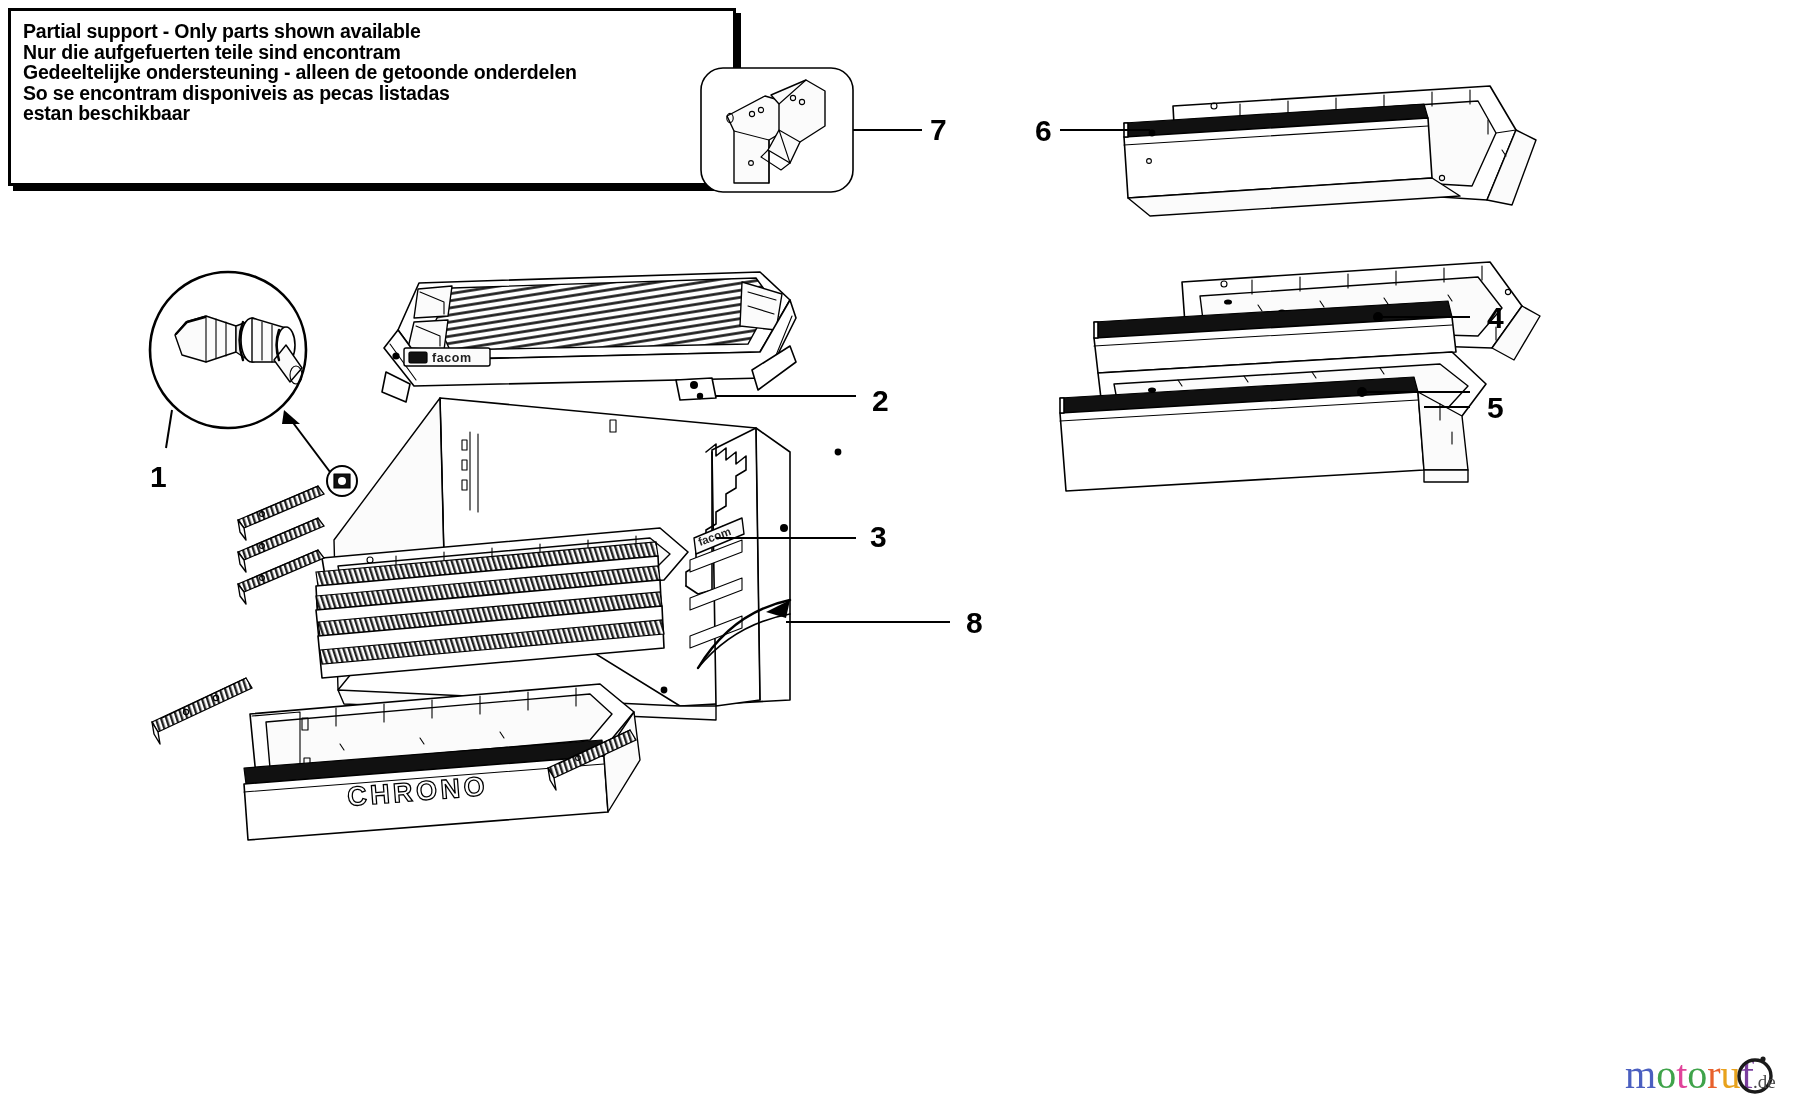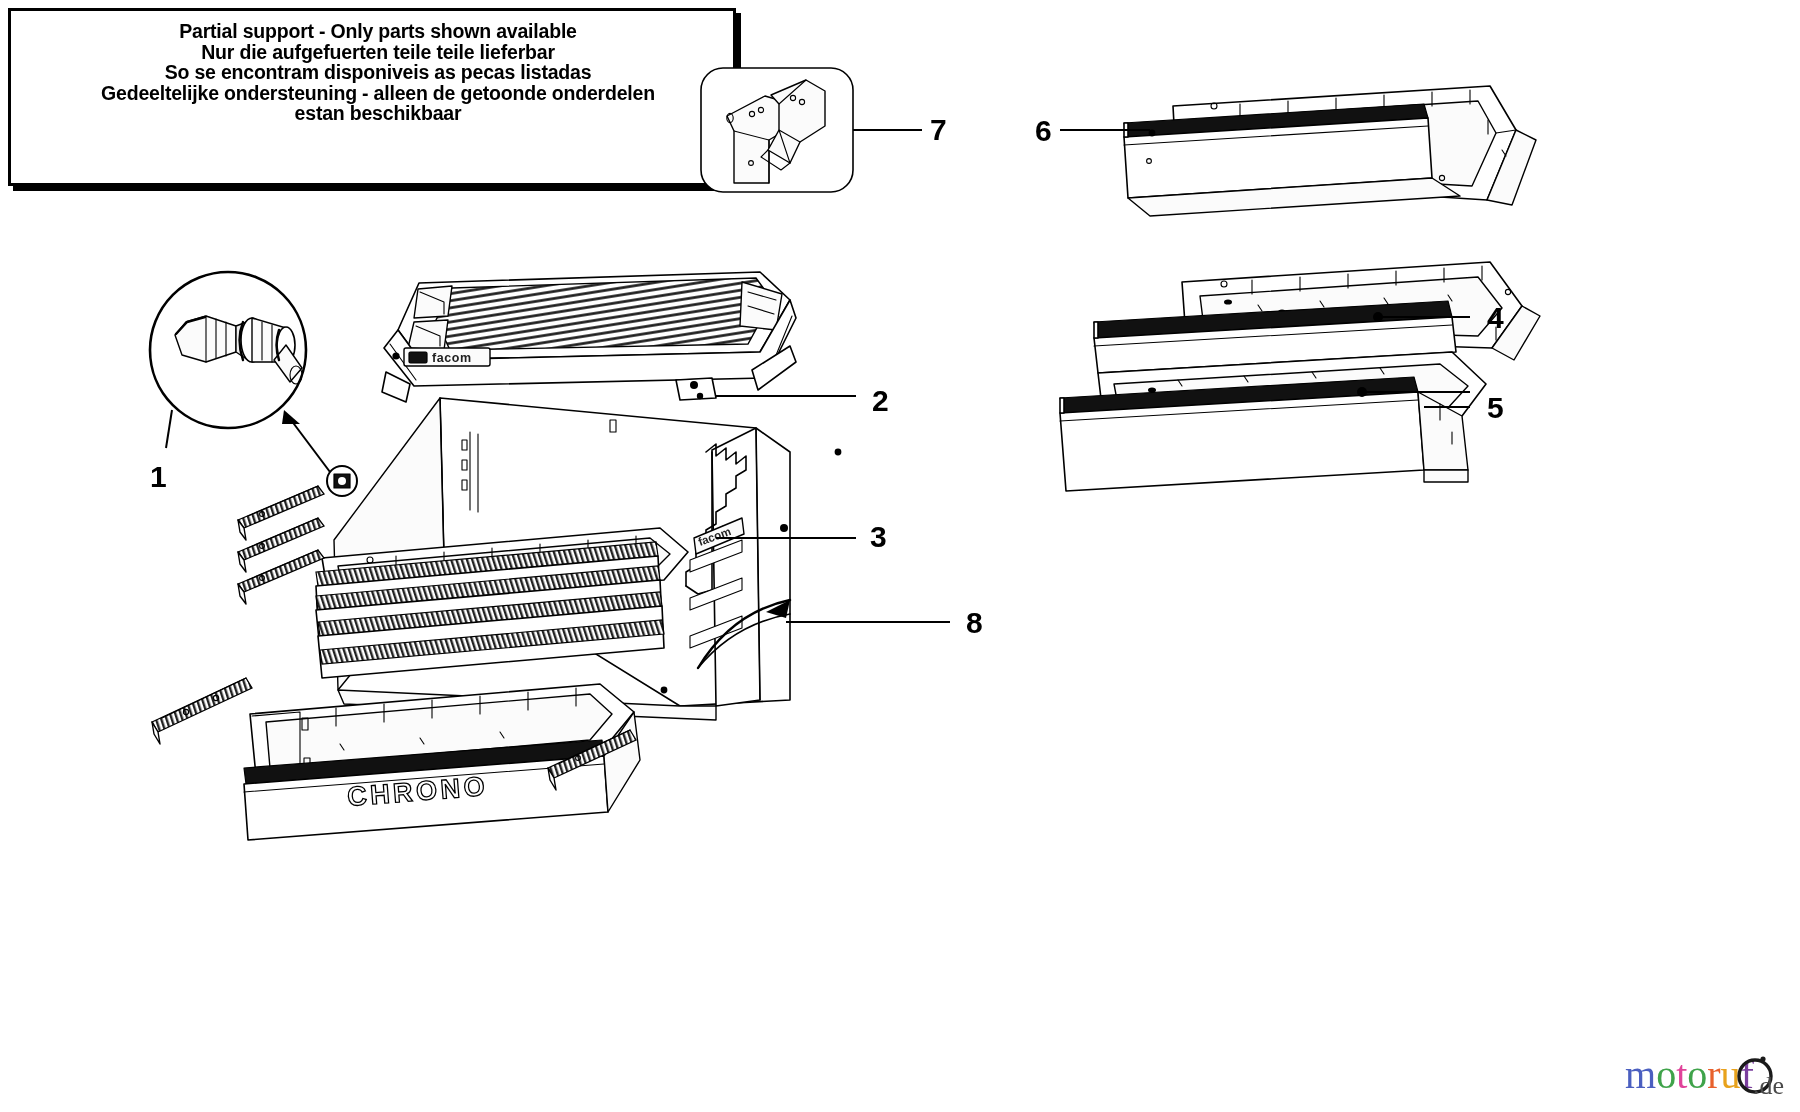"Partial support - Only parts" #notice-lines { text-align: center -> none }
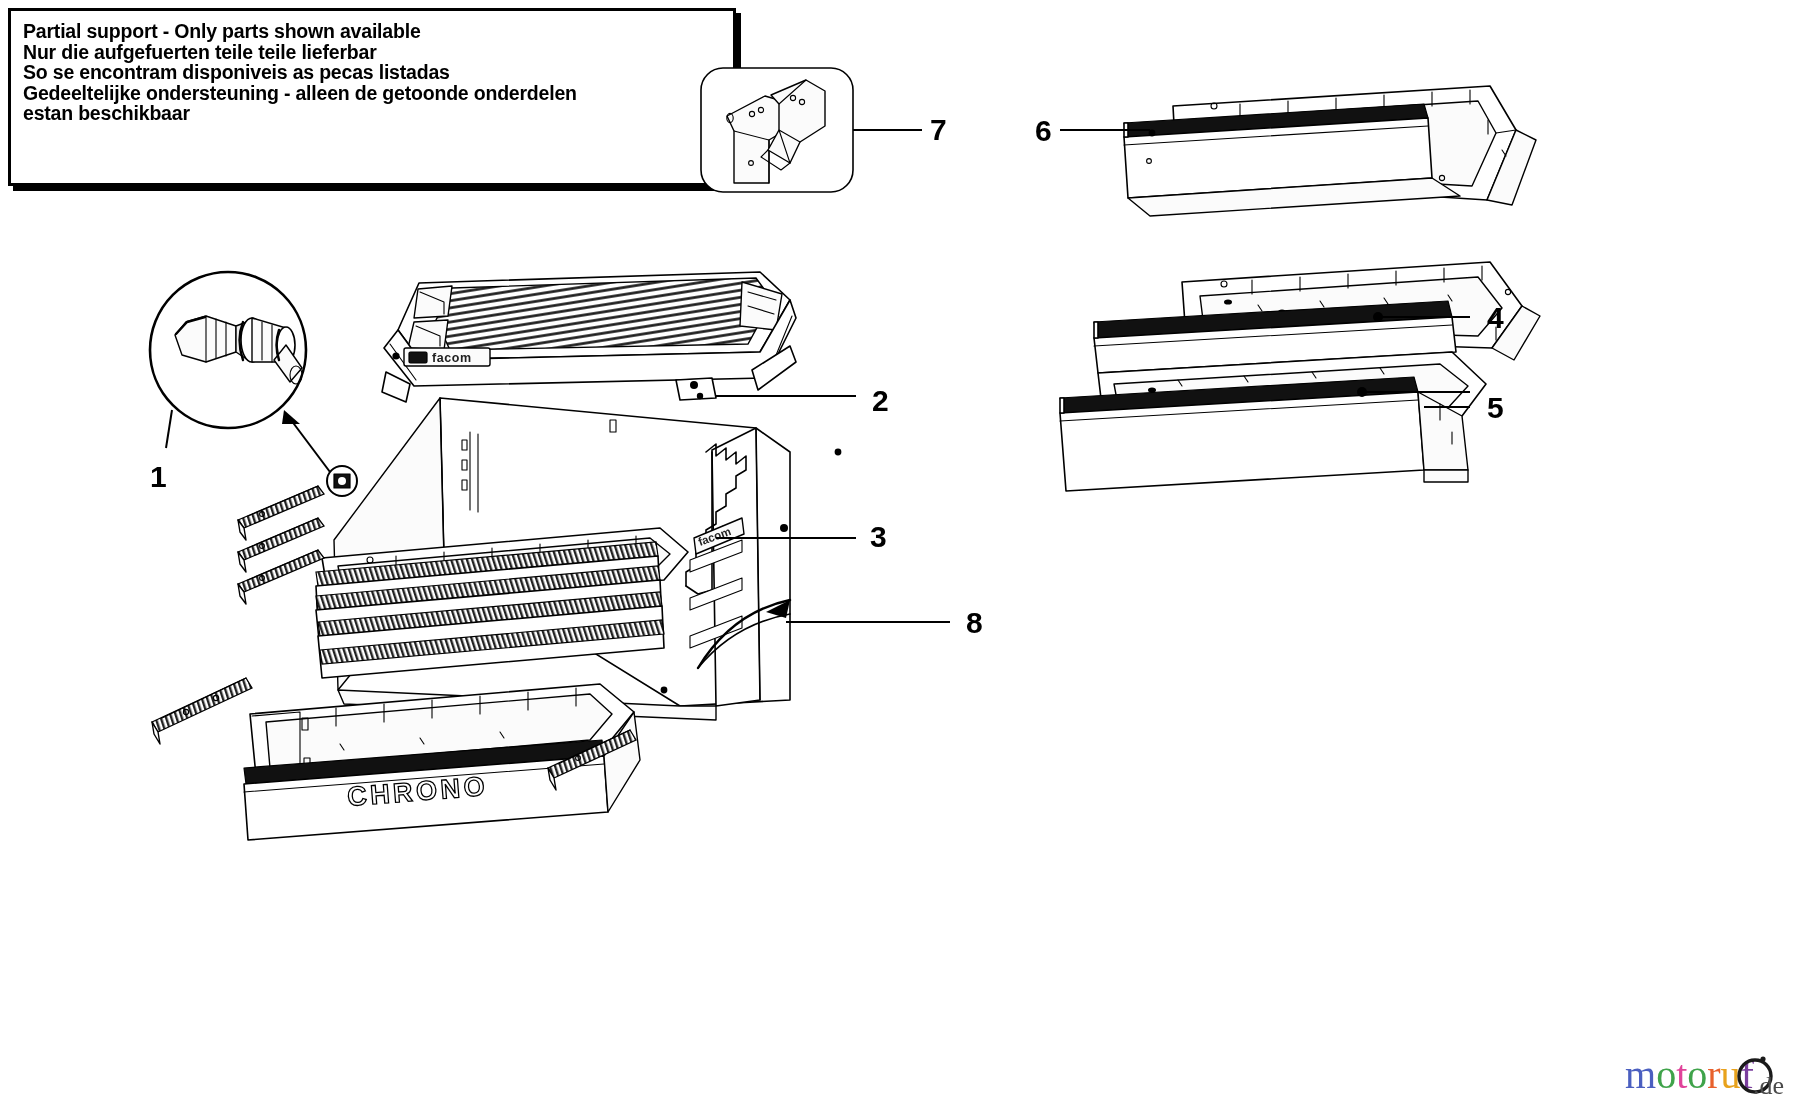"Nur die aufgefuerten teile teile" div.notice-line { text: teile lieferbar -> sind encontram }
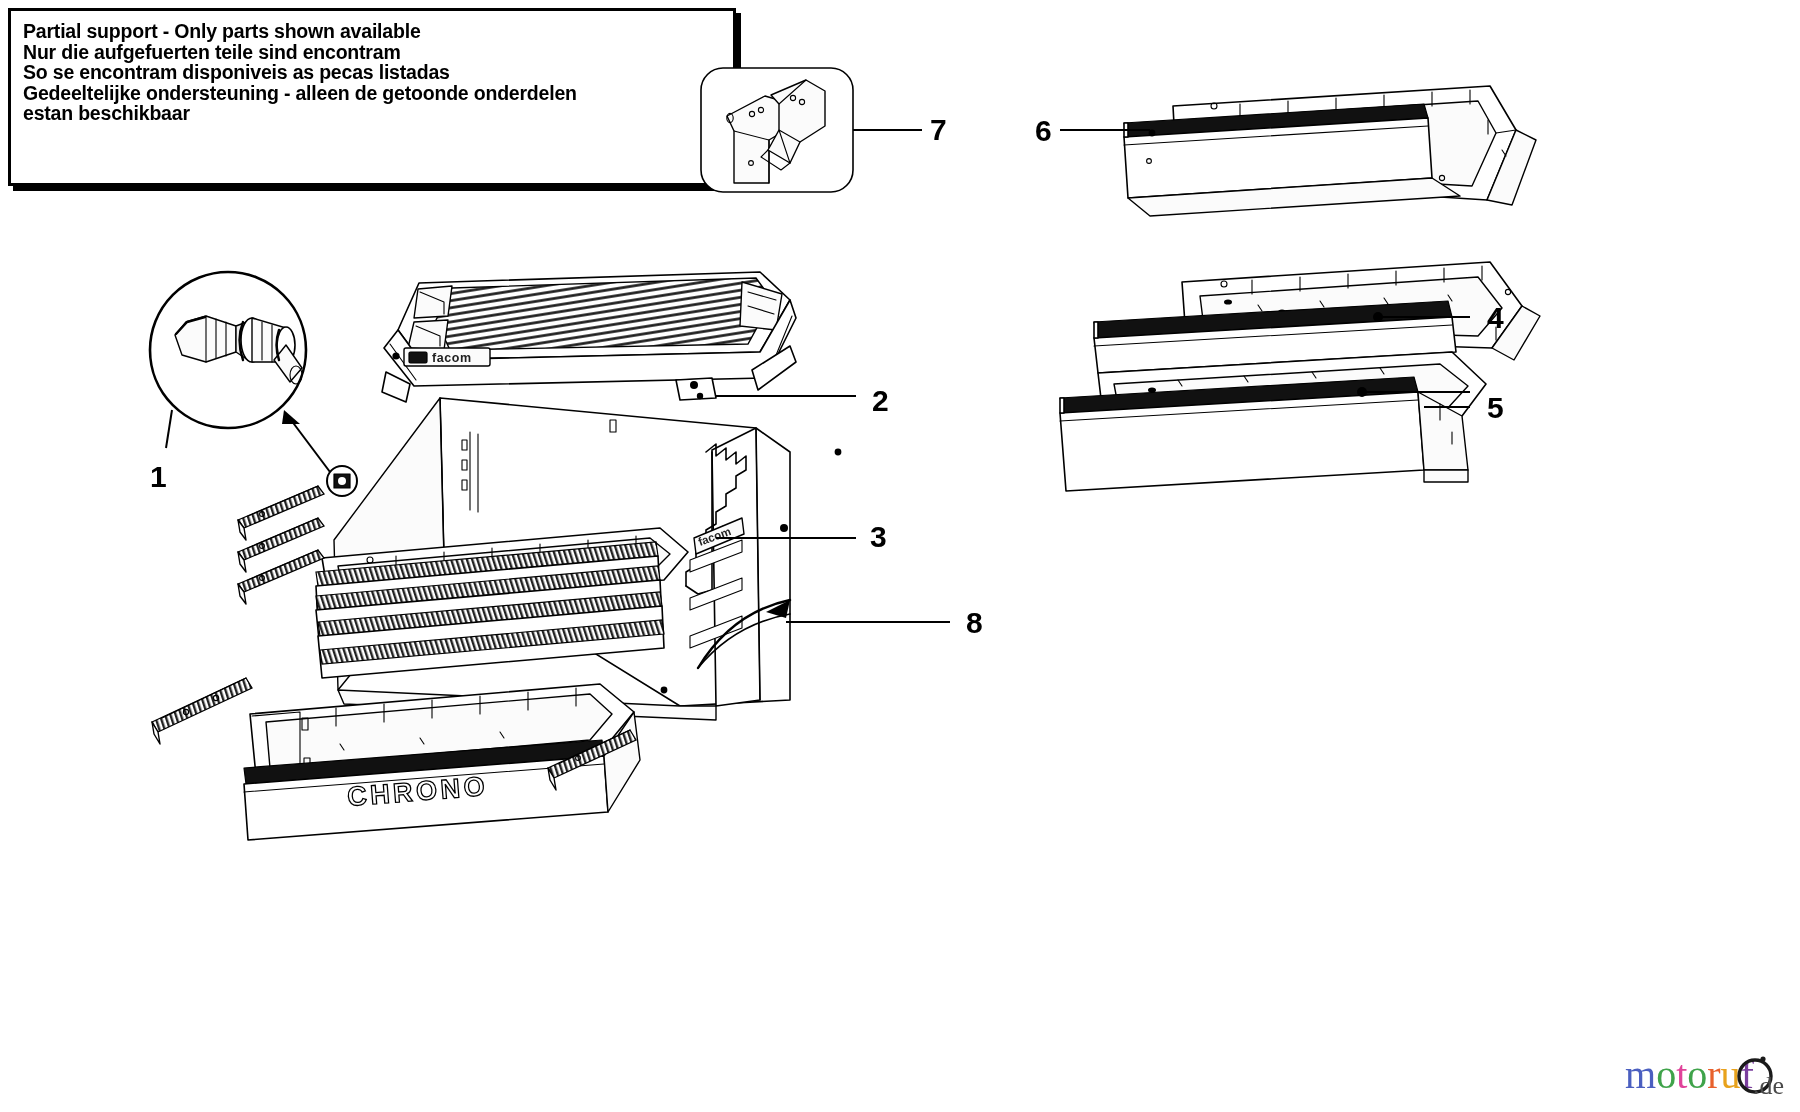"So se encontram disponiveis as" div.notice-line { order: before "Gedeeltelijke ondersteuning - alleen de" -> after "Gedeeltelijke ondersteuning - alleen de" }
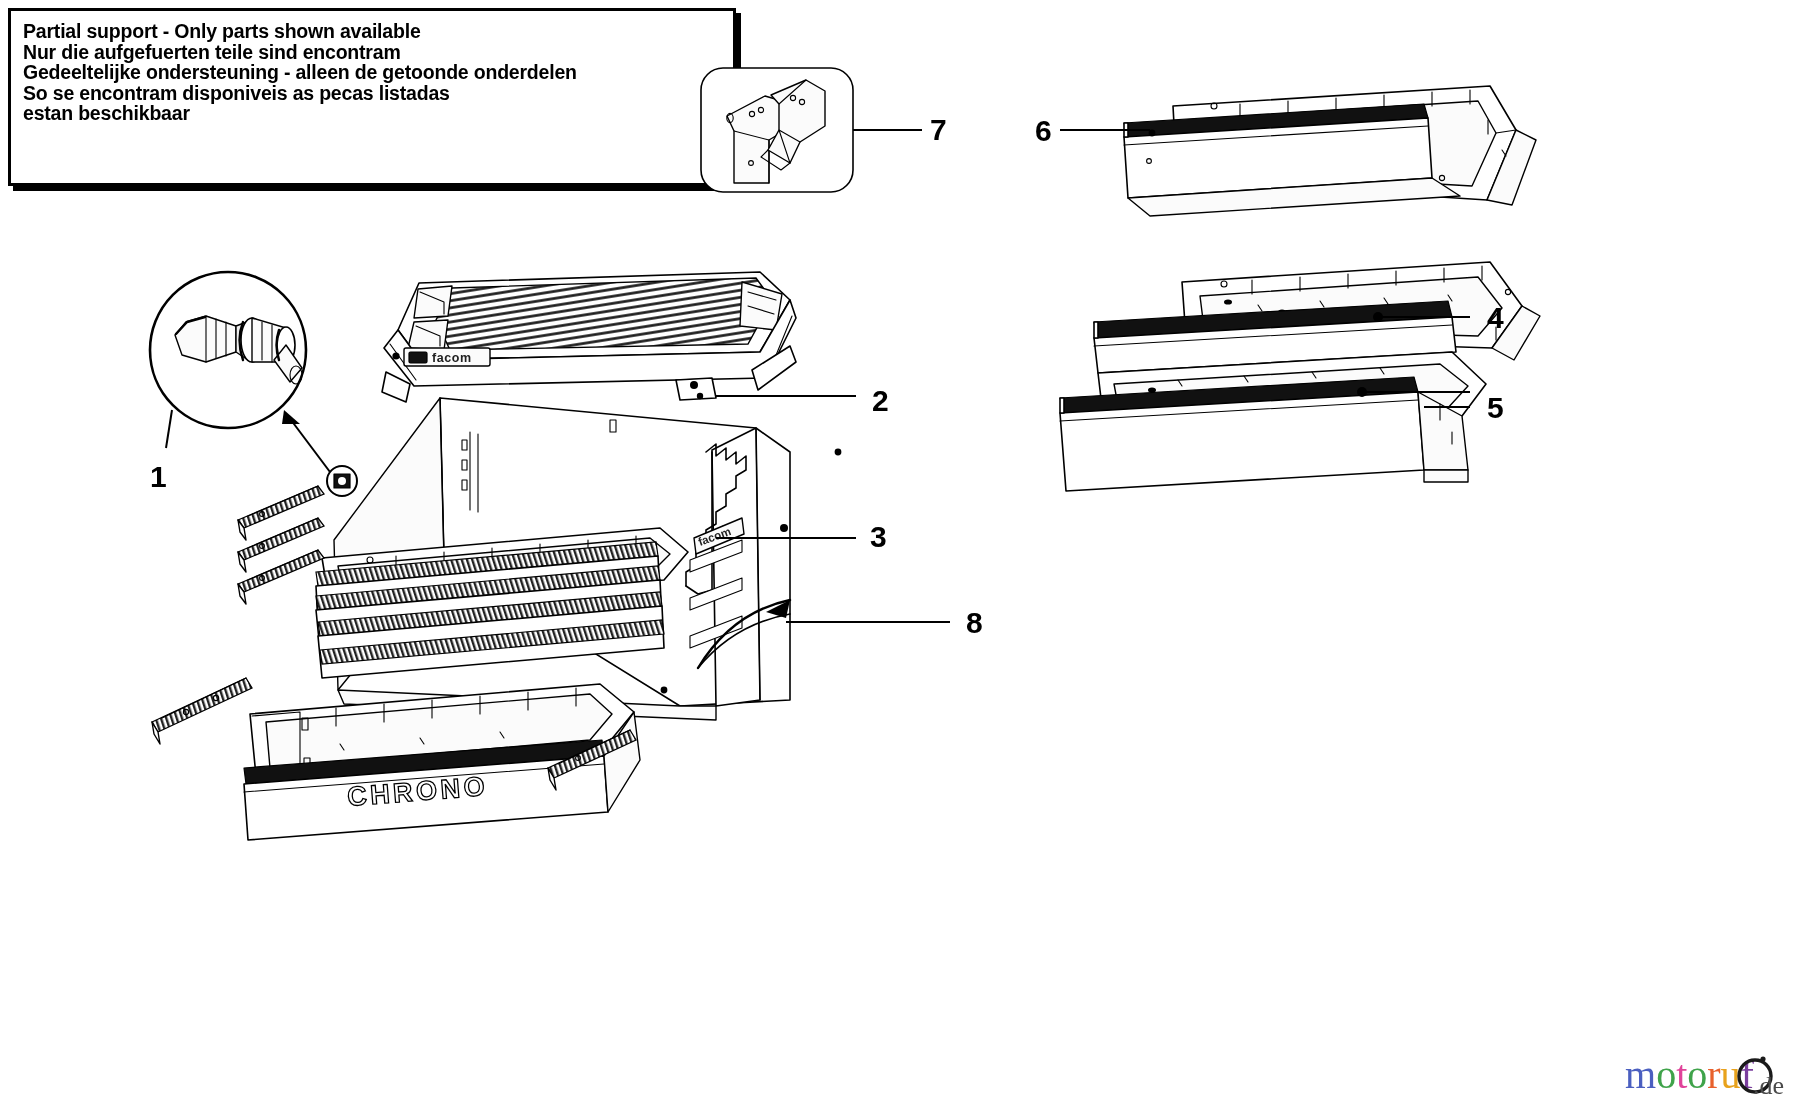".de" #wm-de { font-size: 26px -> 19px }
